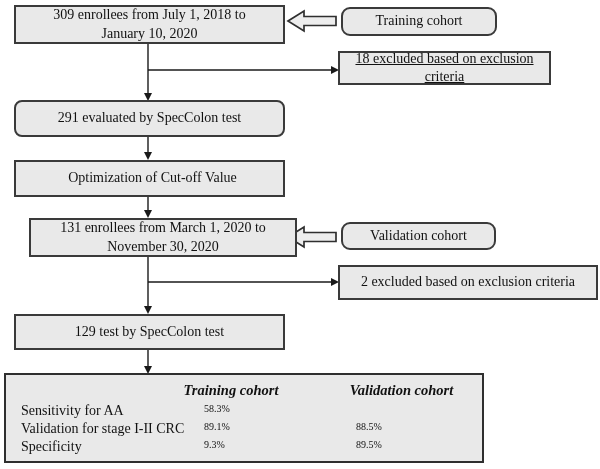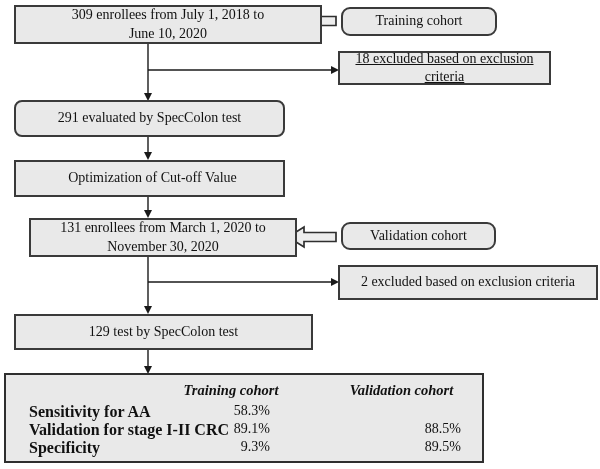"309 enrollees from July 1," .pos-b1 { width: 308px -> 271px }
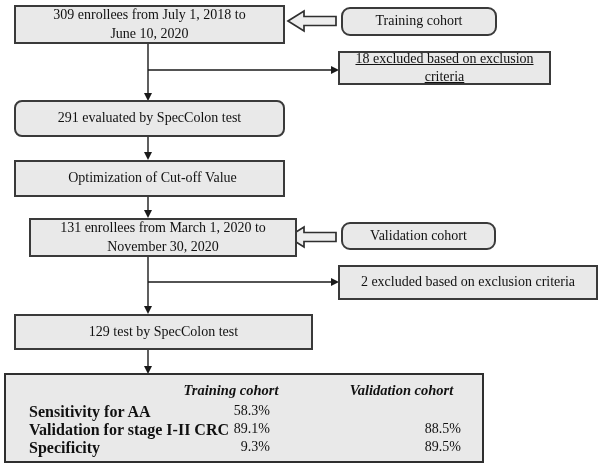"June 10, 2020" span { text: June -> January }
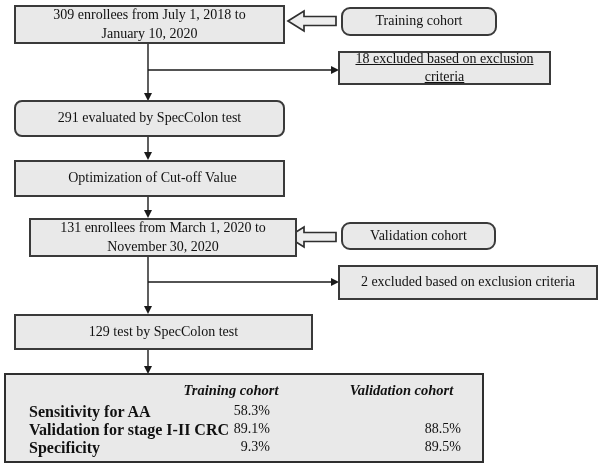"129 test by SpecColon test" .pos-b5 { width: 299px -> 271px }
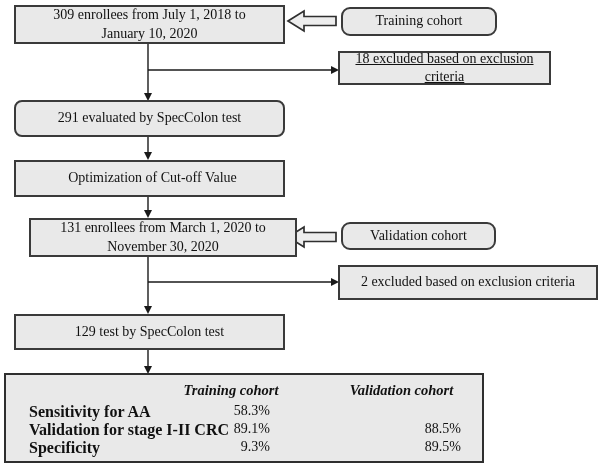"Sensitivity for AA" .results .rlabel { font-size: 16px -> 14px; font-weight: bold -> normal; left: 23px -> 15px }
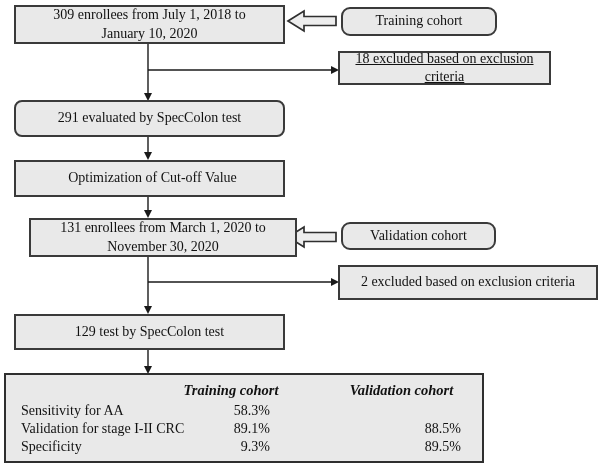"58.3%" .results .rval { font-size: 14px -> 10px; text-align: right -> left }
